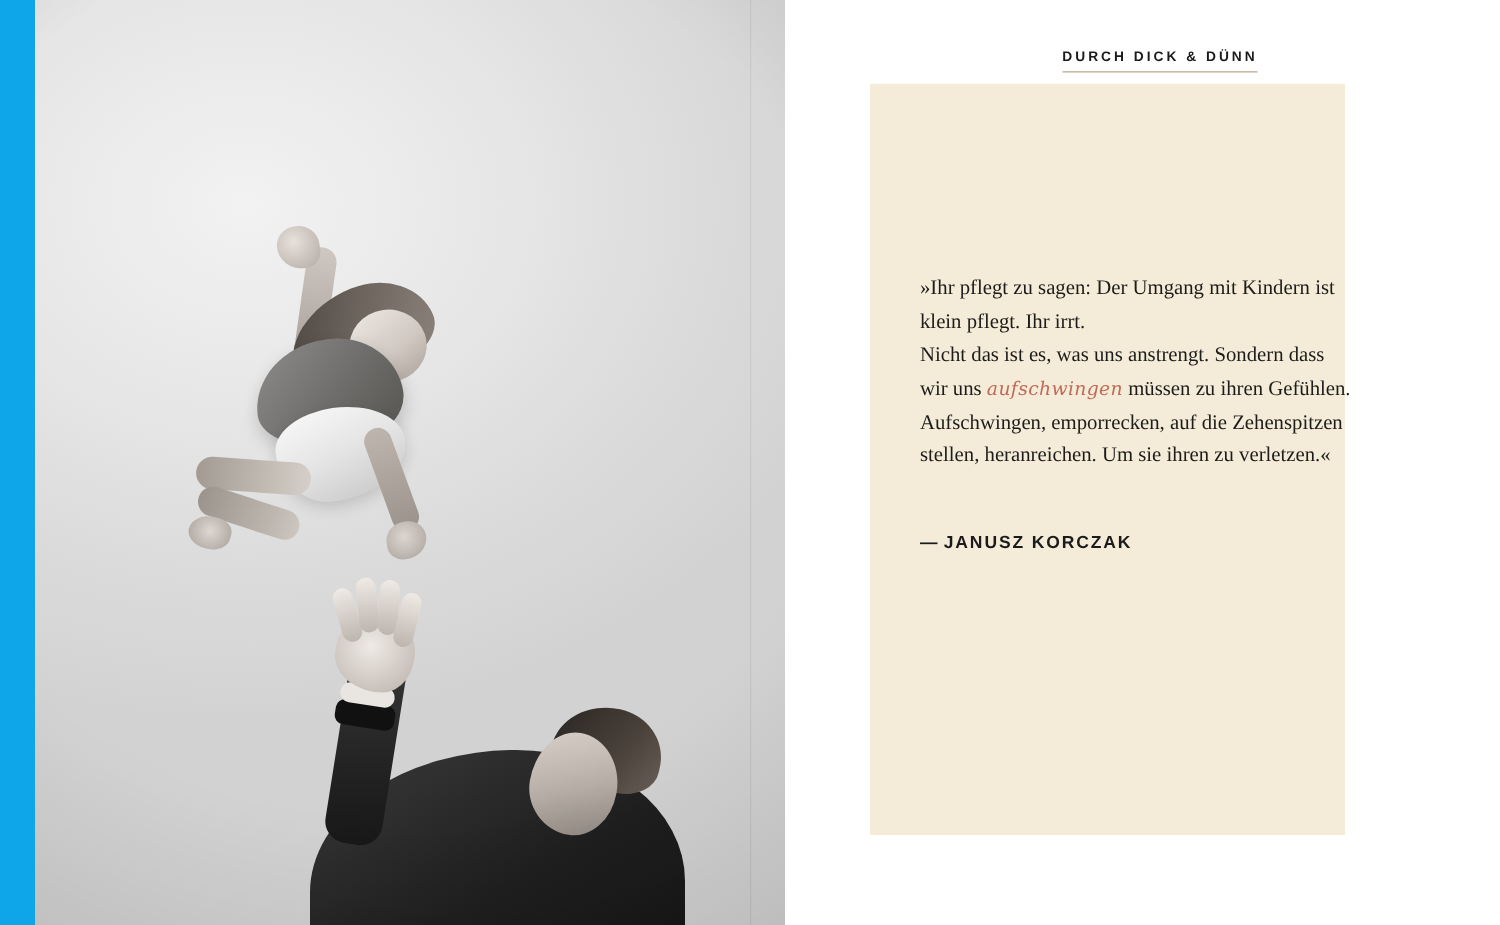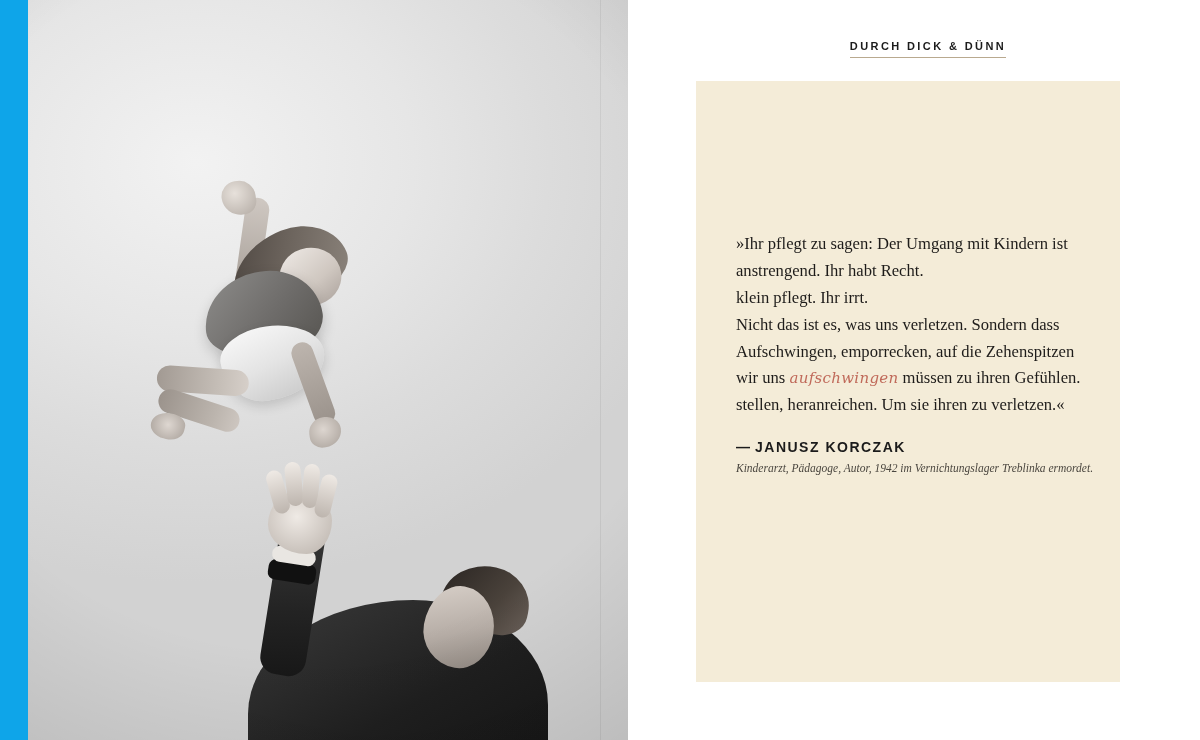"»Ihr pflegt zu sagen: Der" .quote-panel { top: 81px -> 67px; width: 424px -> 380px }
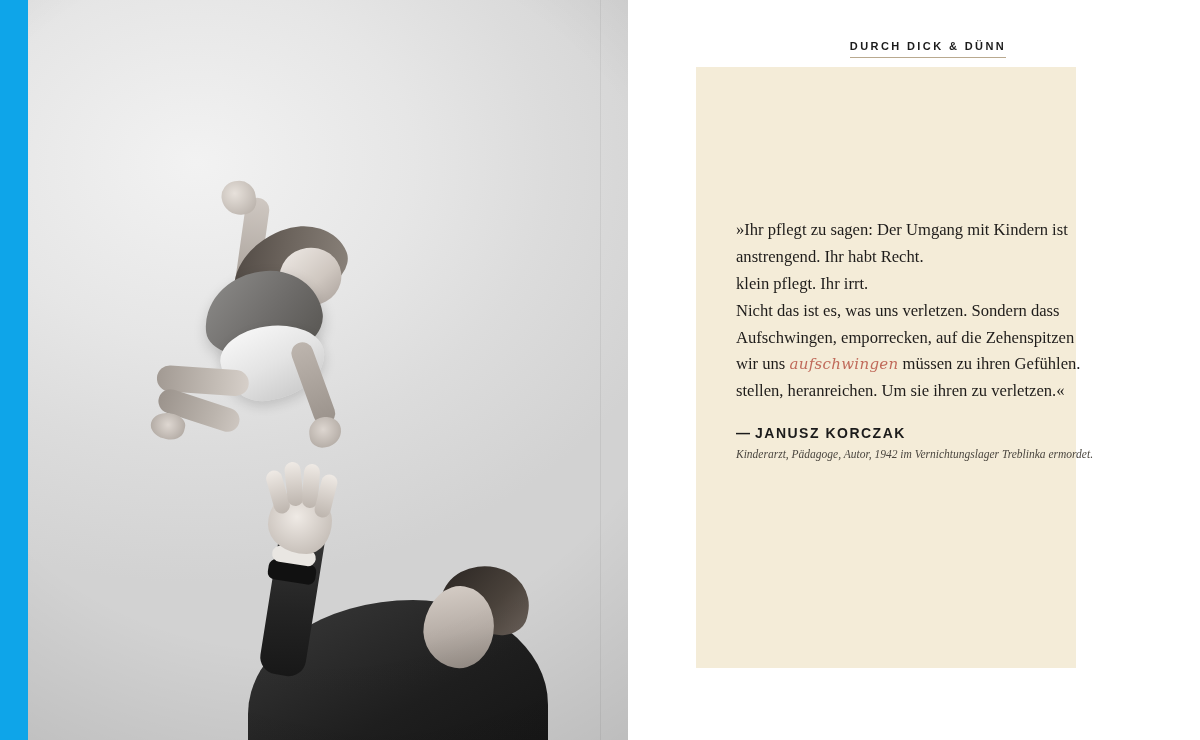"anstrengend. Ihr habt Recht." p { html: <p>anstrengend. Ihr habt Recht.</p> -> none }
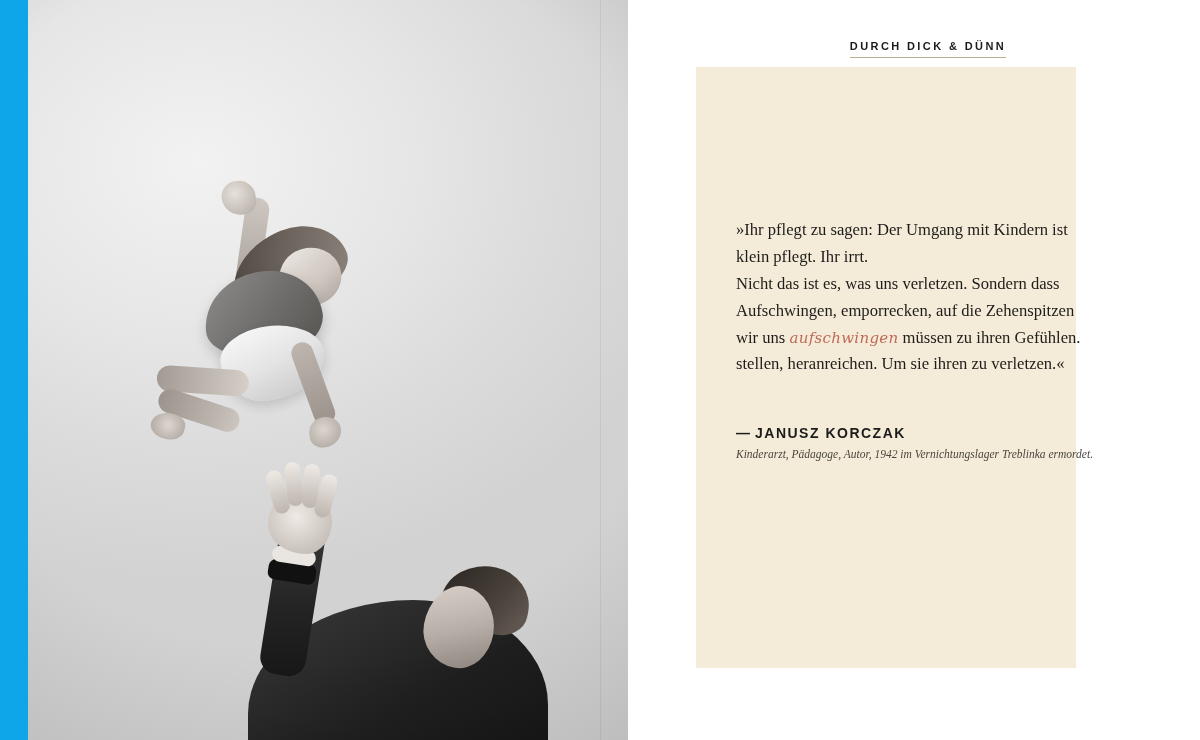"Nicht das ist es, was" p { text: verletzen -> anstrengt }
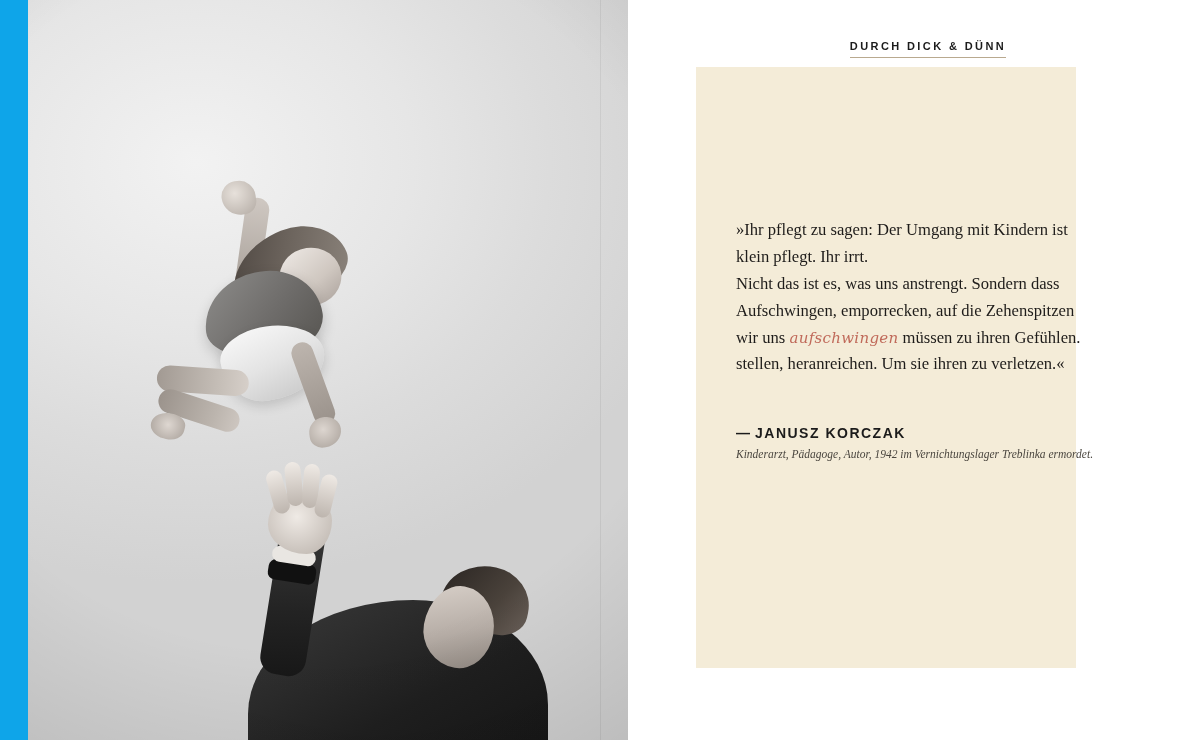"Aufschwingen, emporrecken, auf die" p { order: before "wir uns aufschwingen müssen zu" -> after "wir uns aufschwingen müssen zu" }
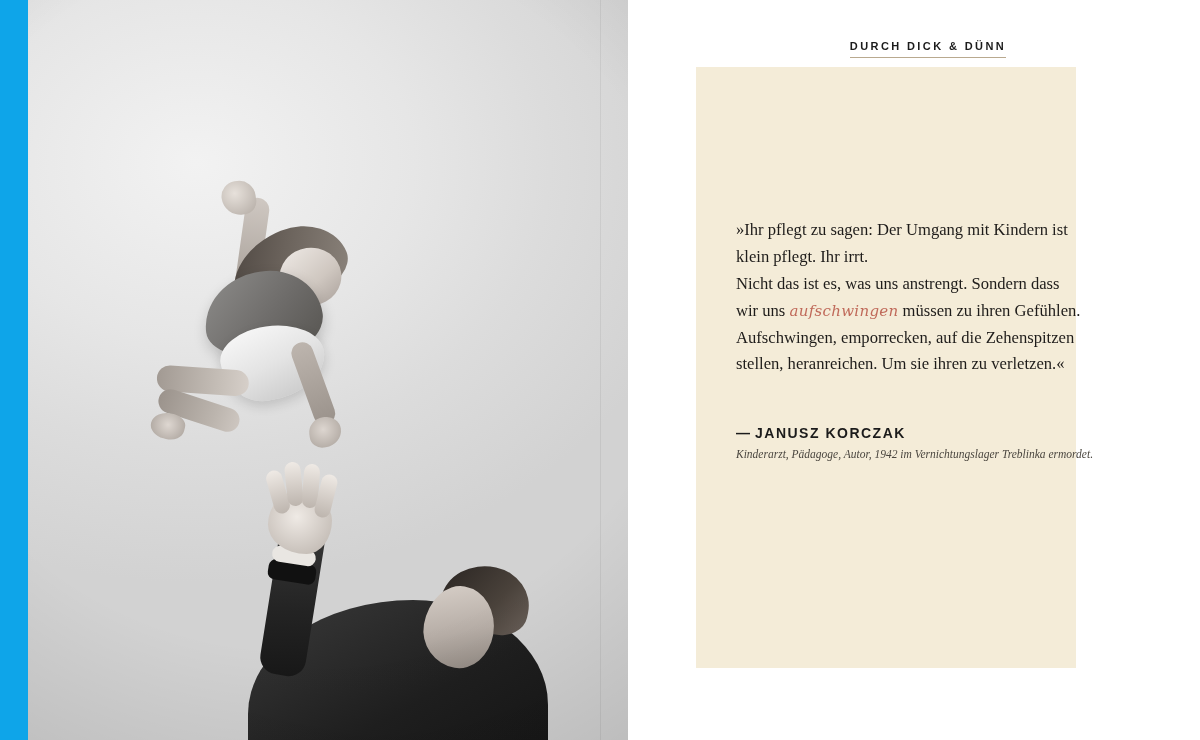"Kinderarzt, Pädagoge, Autor, 1942 im" div.attrib-role { html: <div>Kinderarzt, Pädagoge, Autor, 1942 im Vernichtungslager Treblinka ermordet.</div> -> none }
